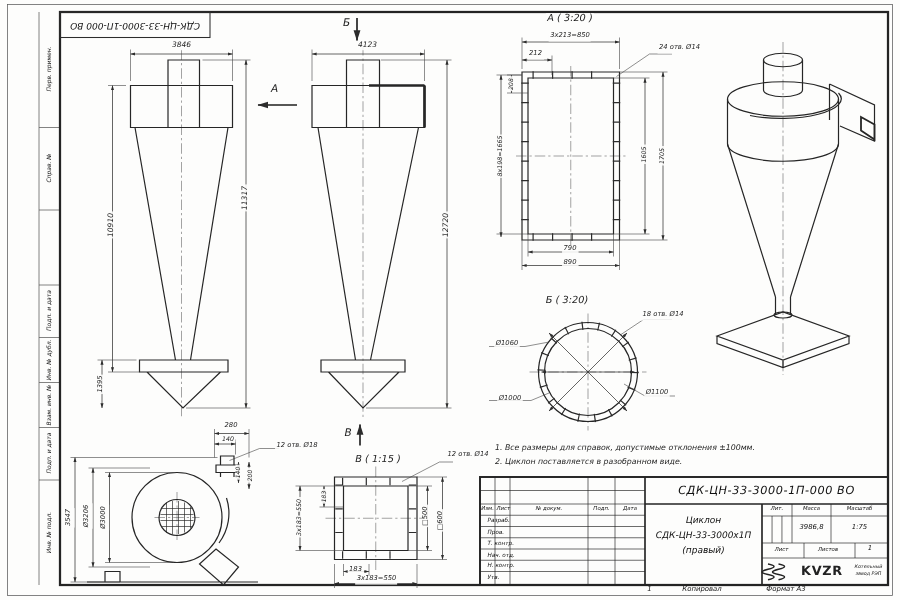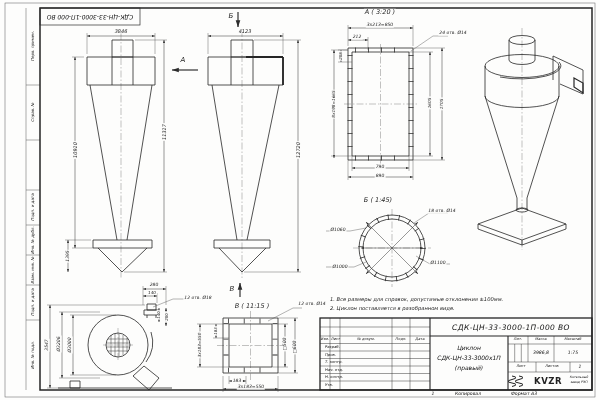"Б ( 1:45)" span.lbl { text: 1:45 -> 3:20 }
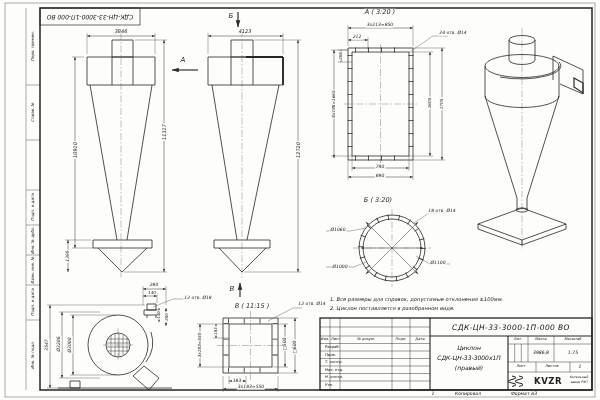"В ( 11:15 )" span.lbl { text: 11:15 -> 1:15 }
